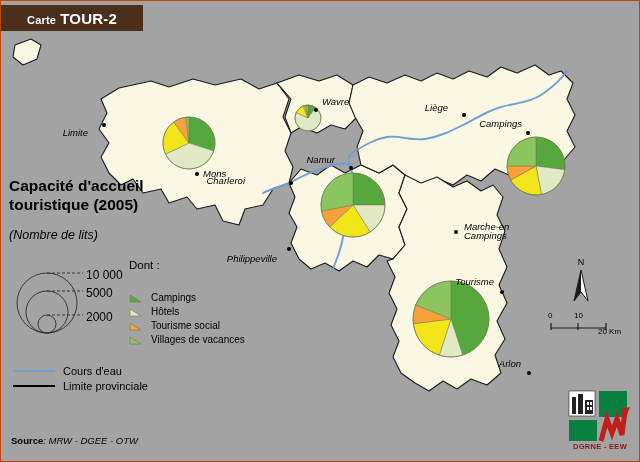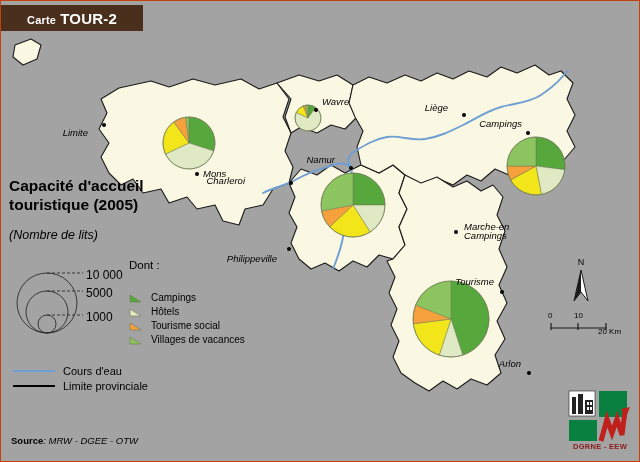"1000" span.clab { text: 1000 -> 2000 }
